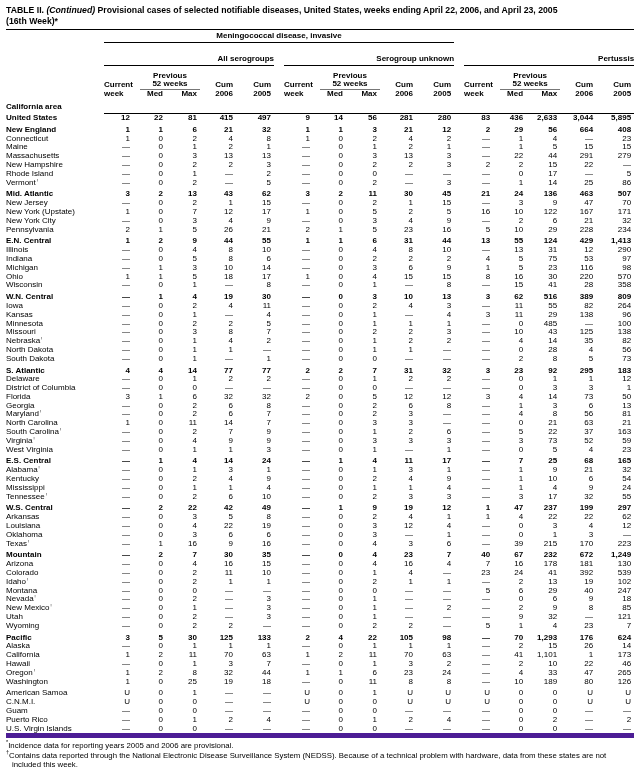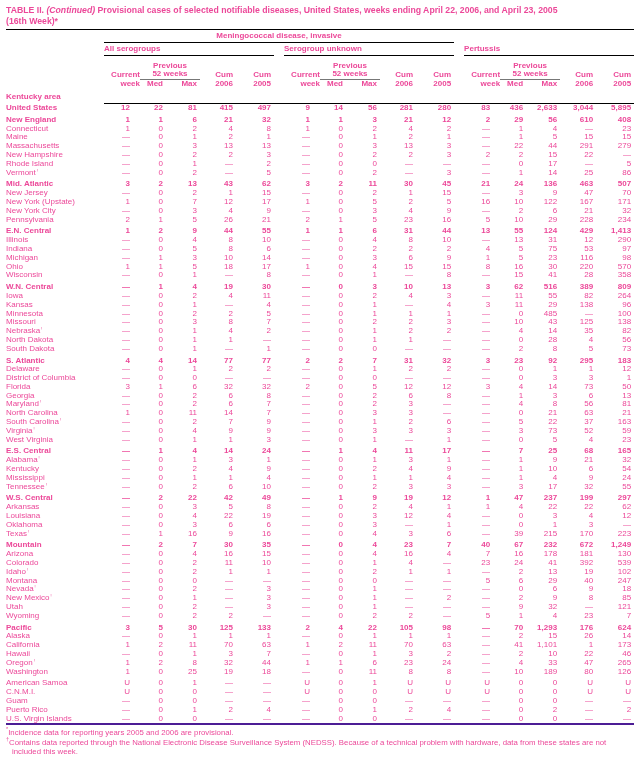"TABLE II. (Continued) Provisional cases" .page { color: #ec4899 -> #000000 }
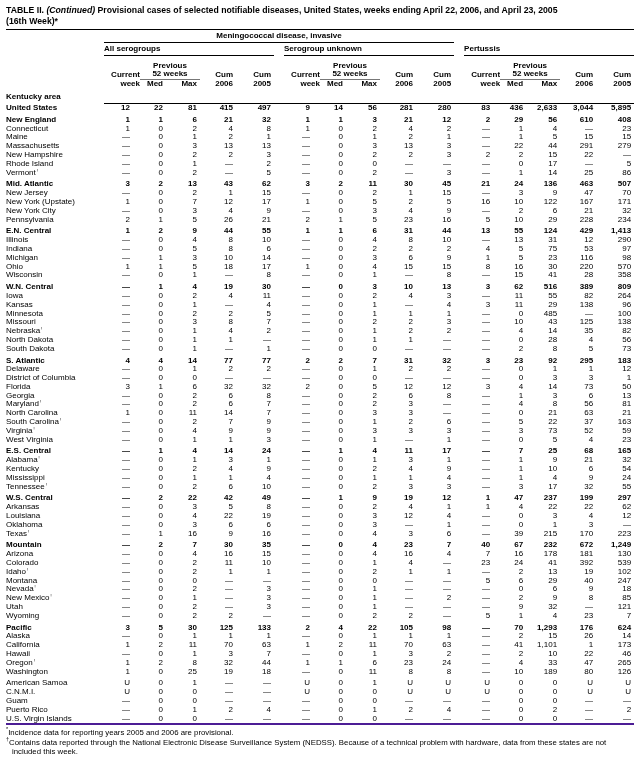"Meningococcal disease, invasive" table.tbl { border-bottom: 2px solid #4c1d95 -> 5px solid #4c1d95 }
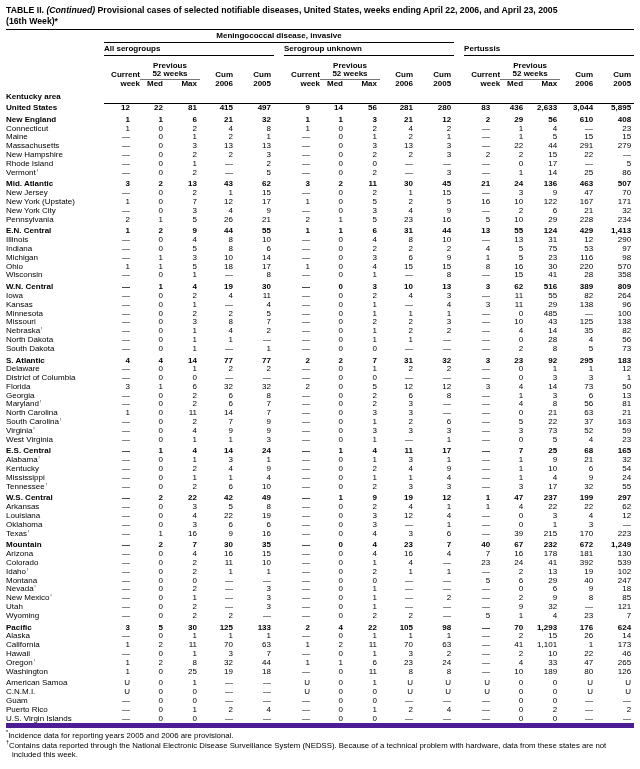"All serogroups" .span-grp { padding-top: 2px -> 12px; text-align: left -> right }
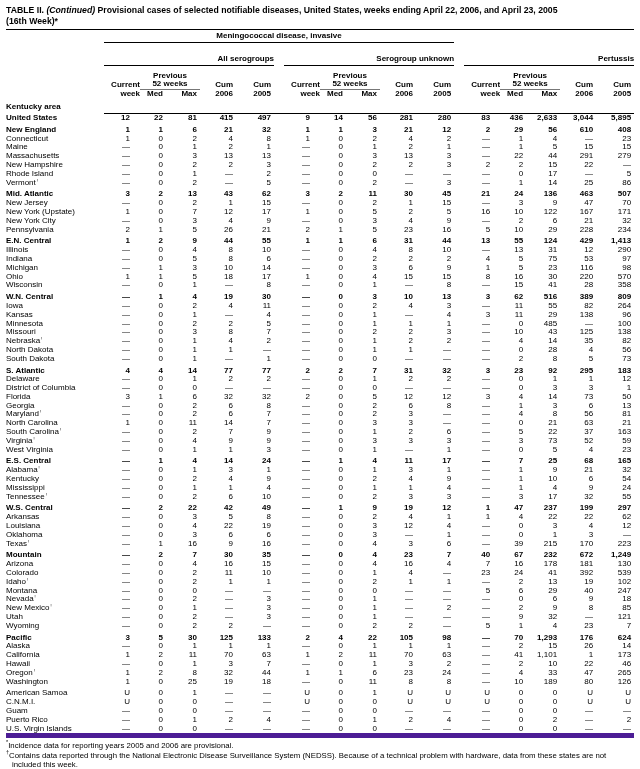"Current" .h-cw { text-align: right -> left }
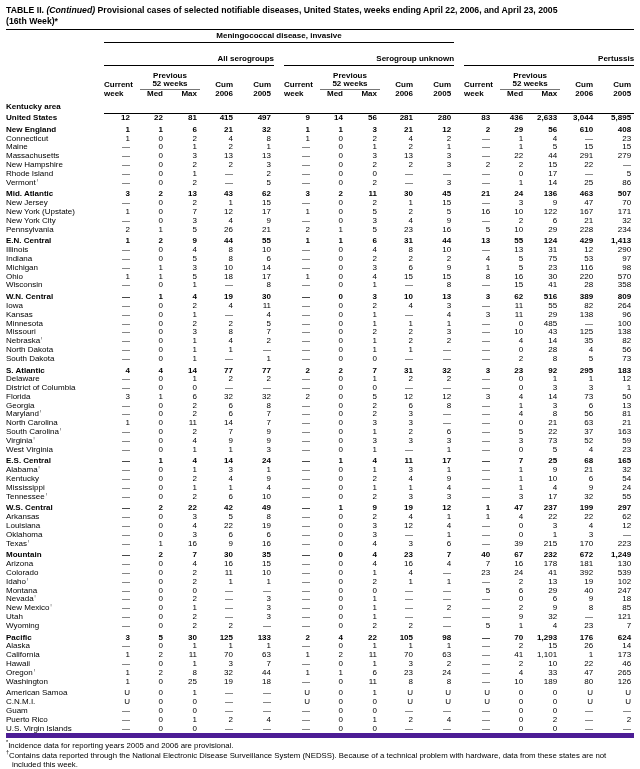"Kentucky area" th.area-h { text: Kentucky -> California }
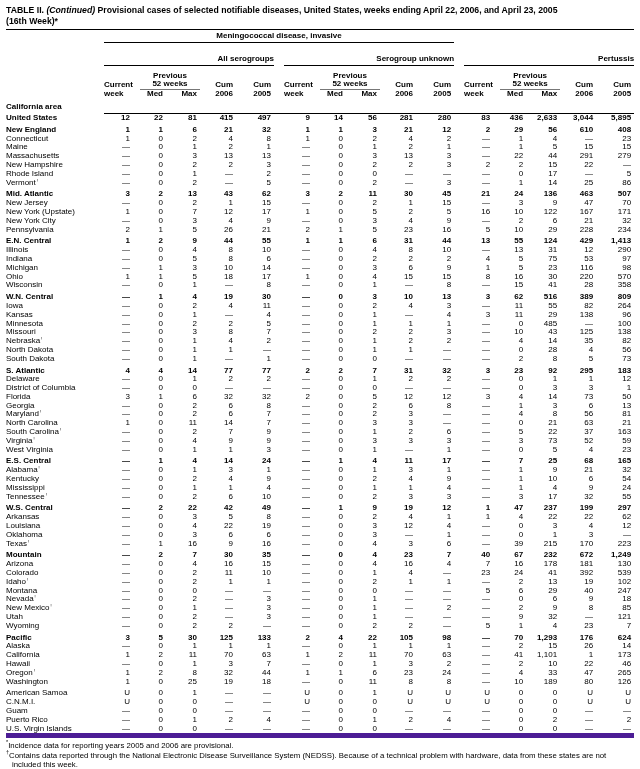"610" td.num { text: 610 -> 664 }
